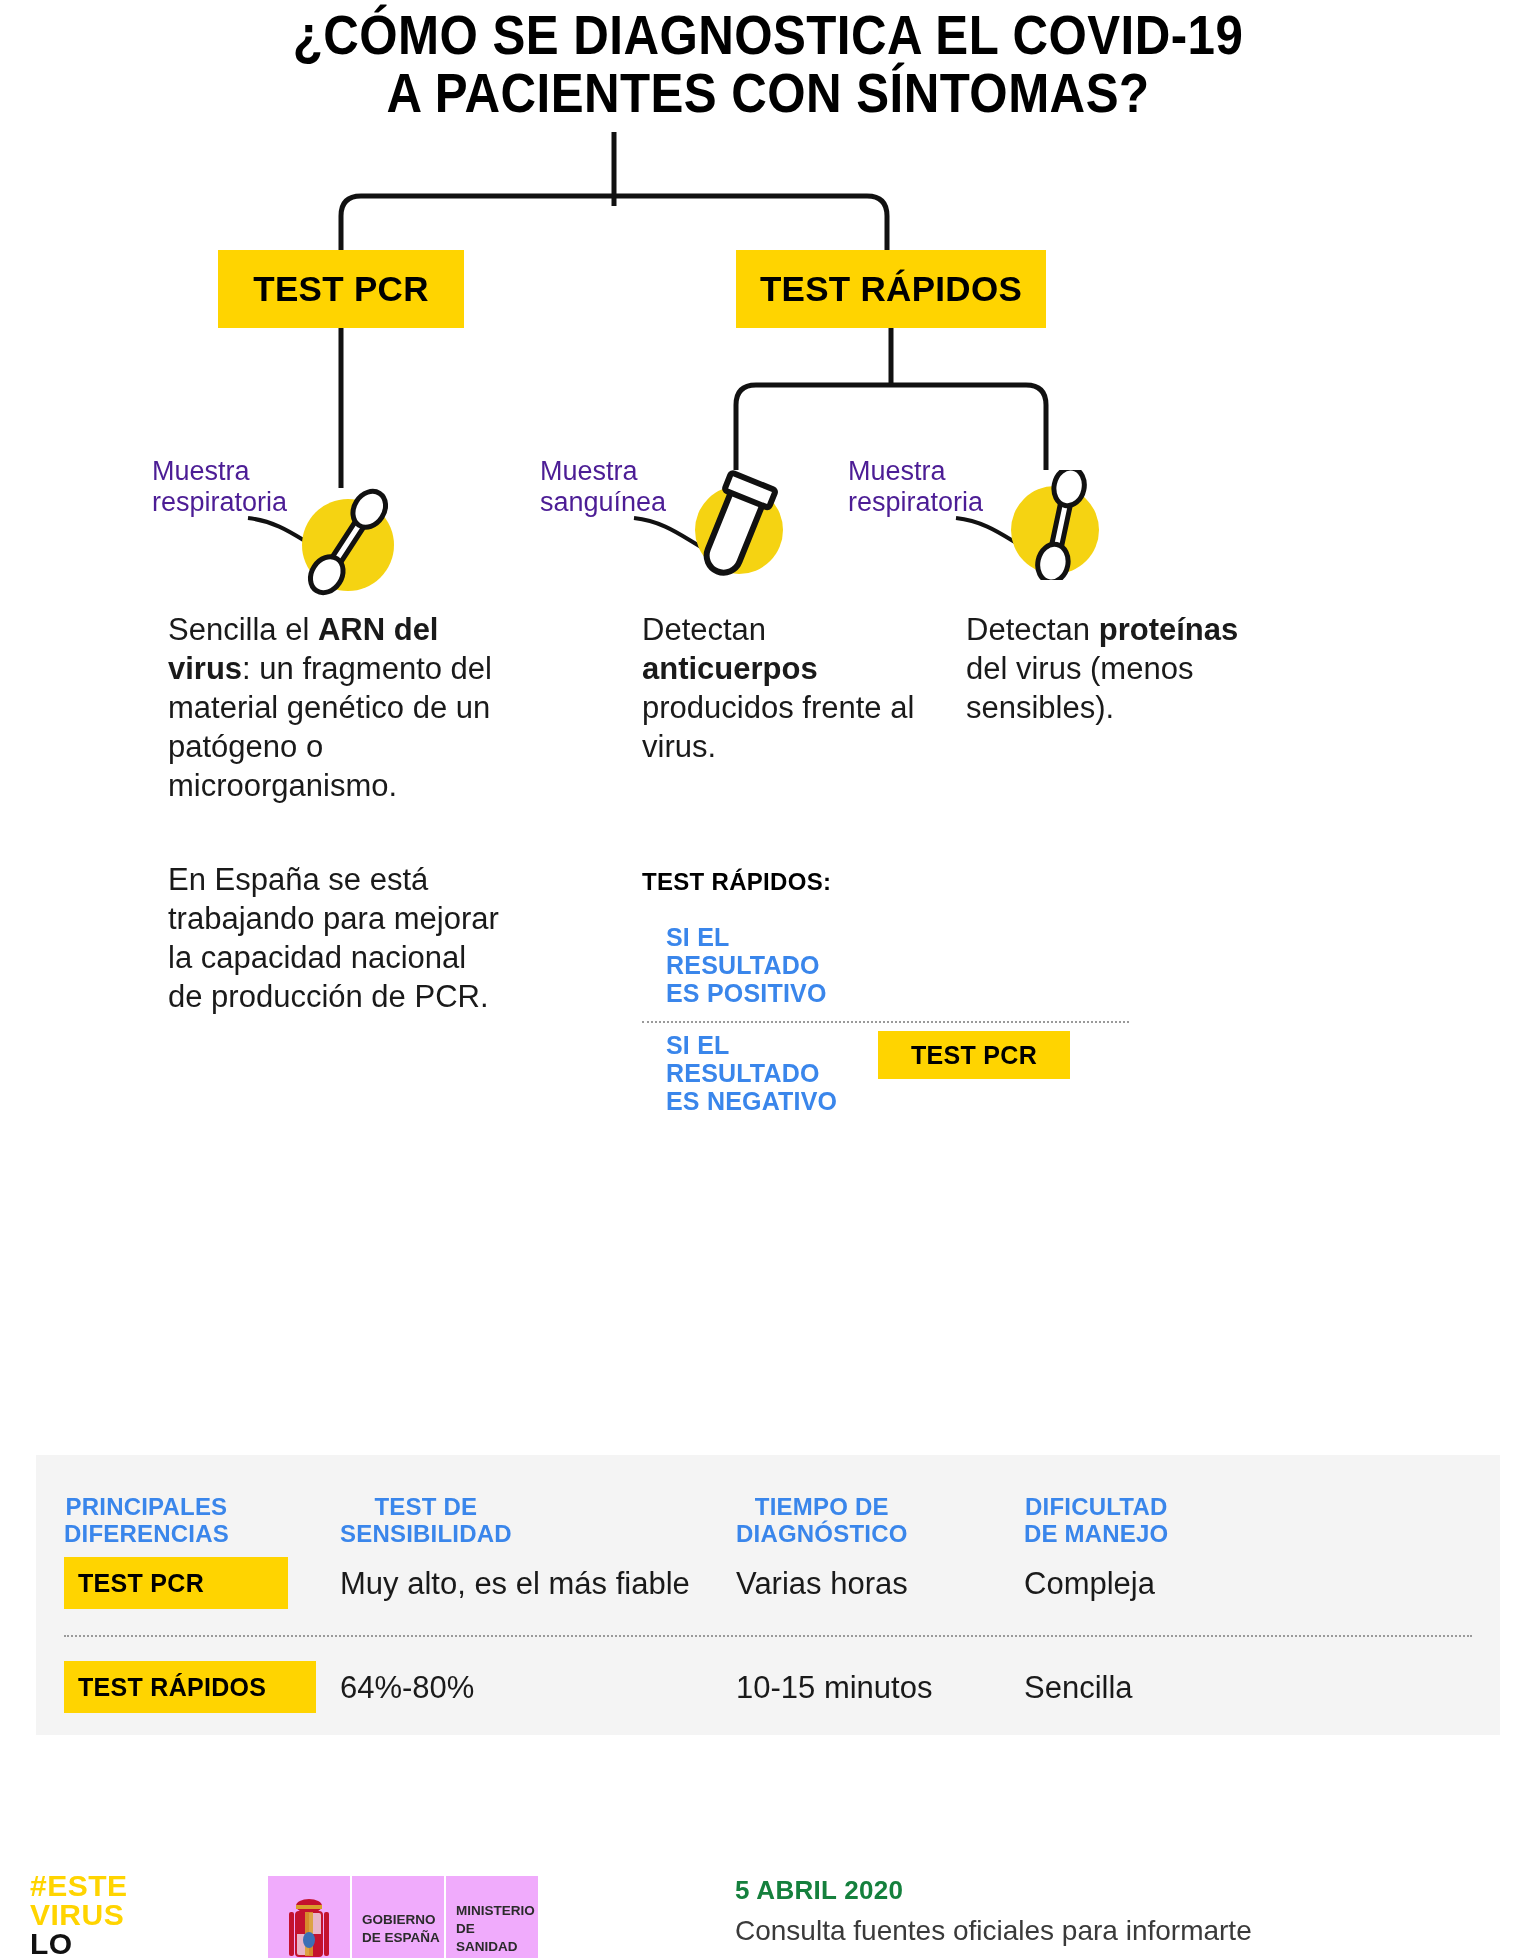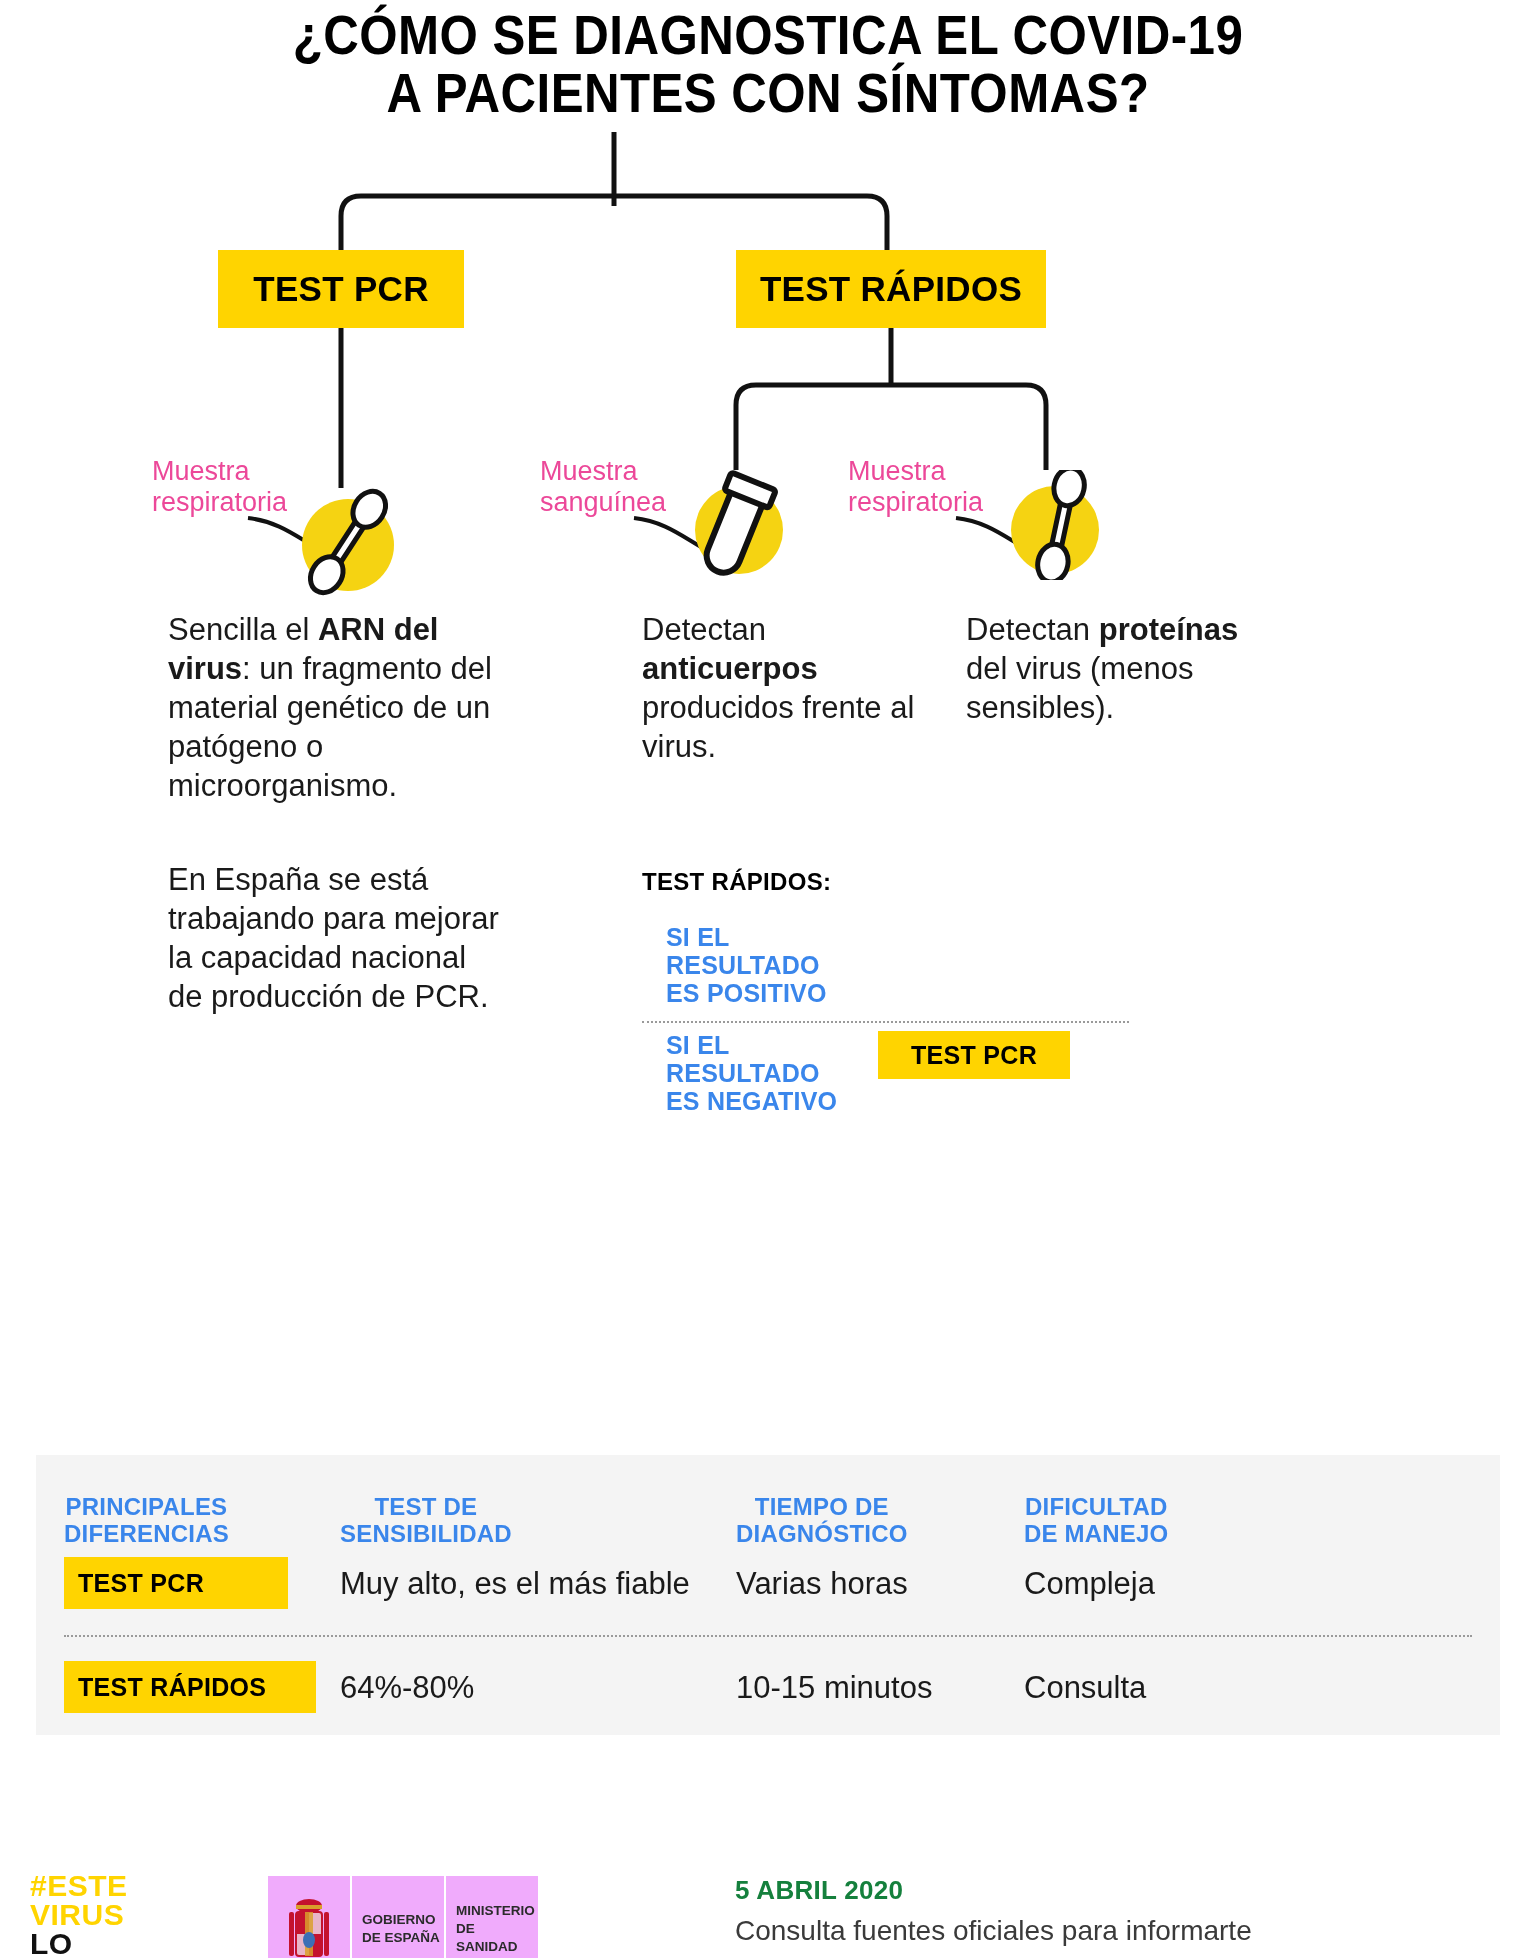"Muestra" .sample-label { color: #ec4899 -> #4c1d95 }
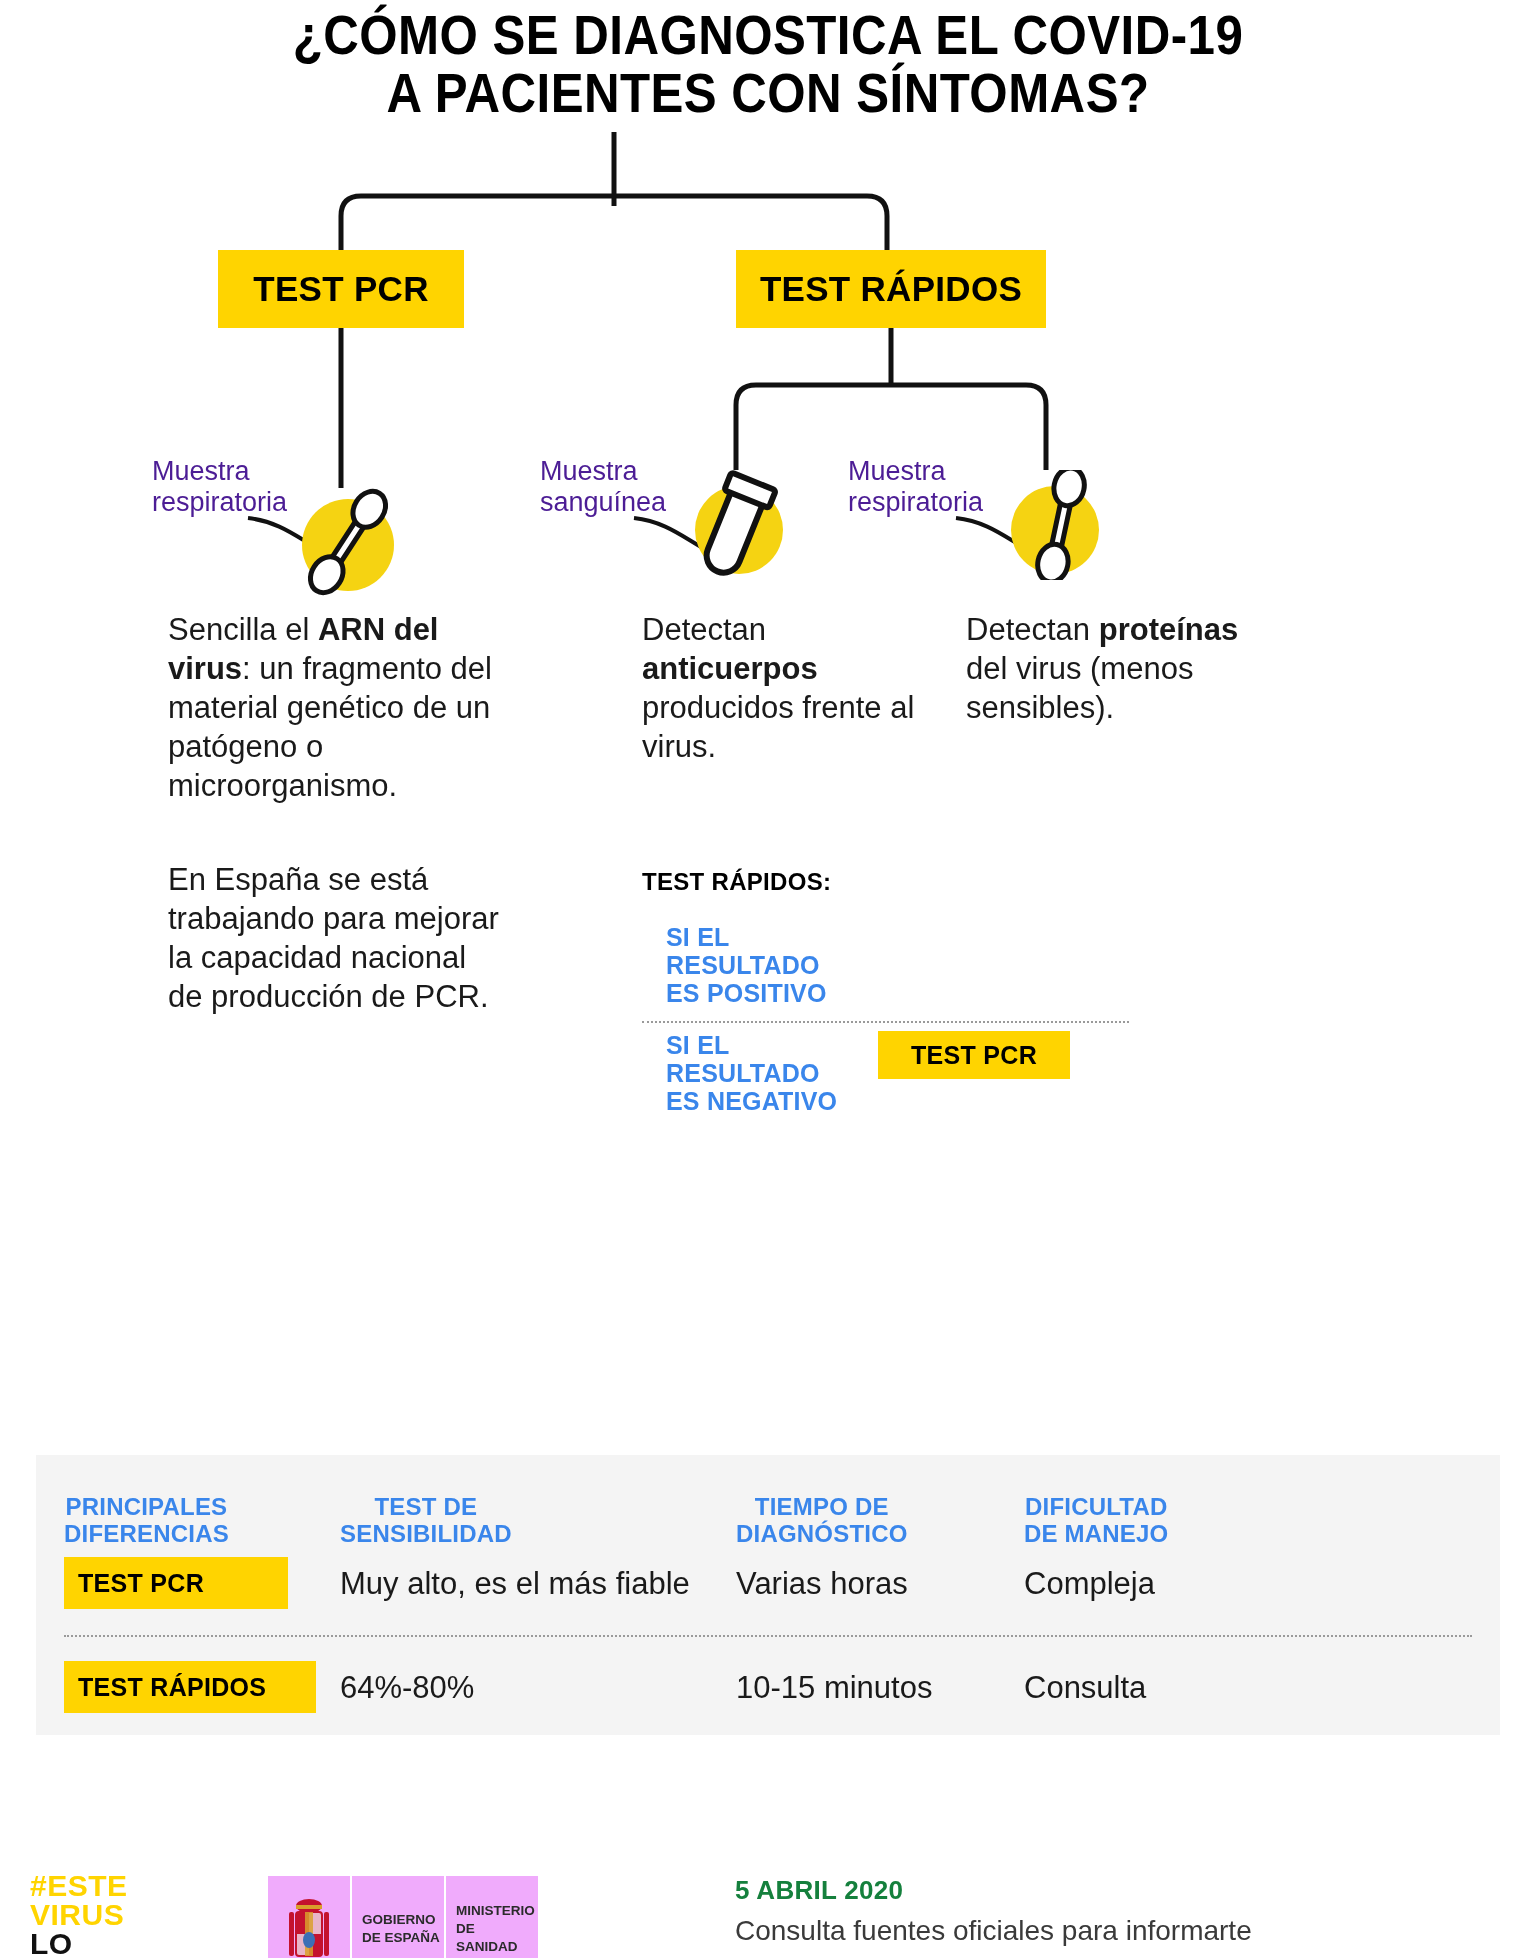"Consulta" div.cmp-cell { text: Consulta -> Sencilla }
